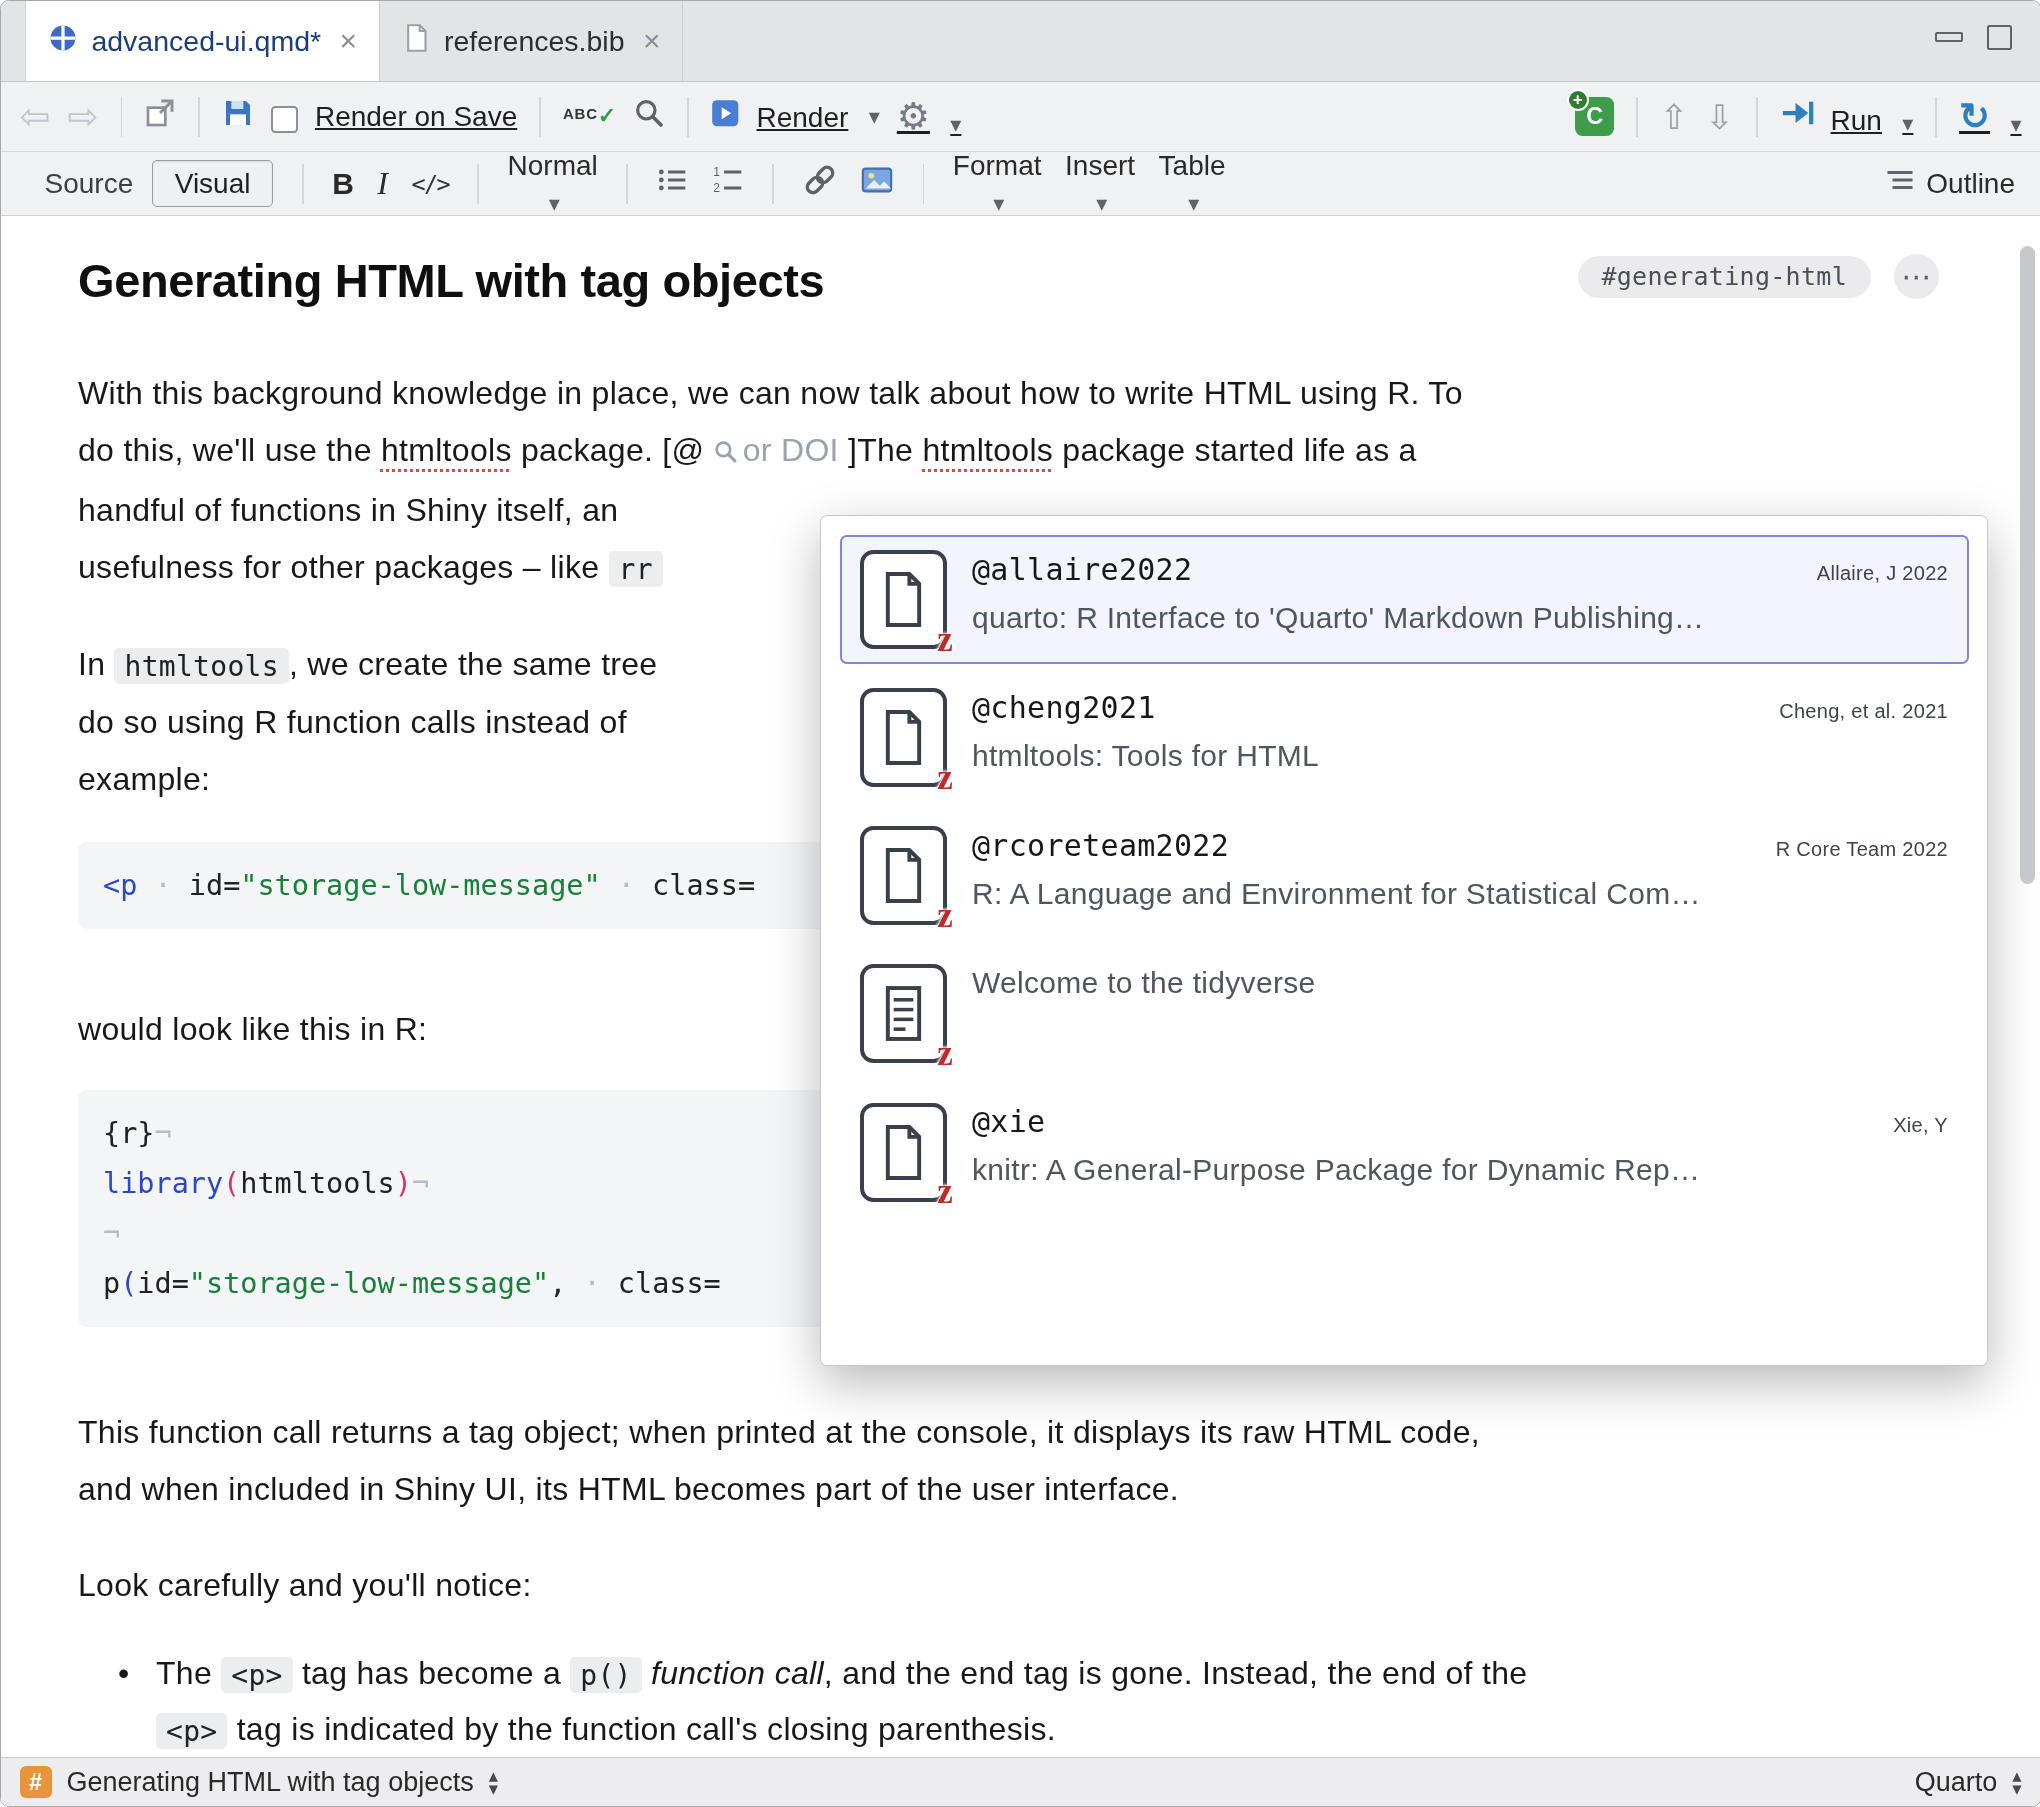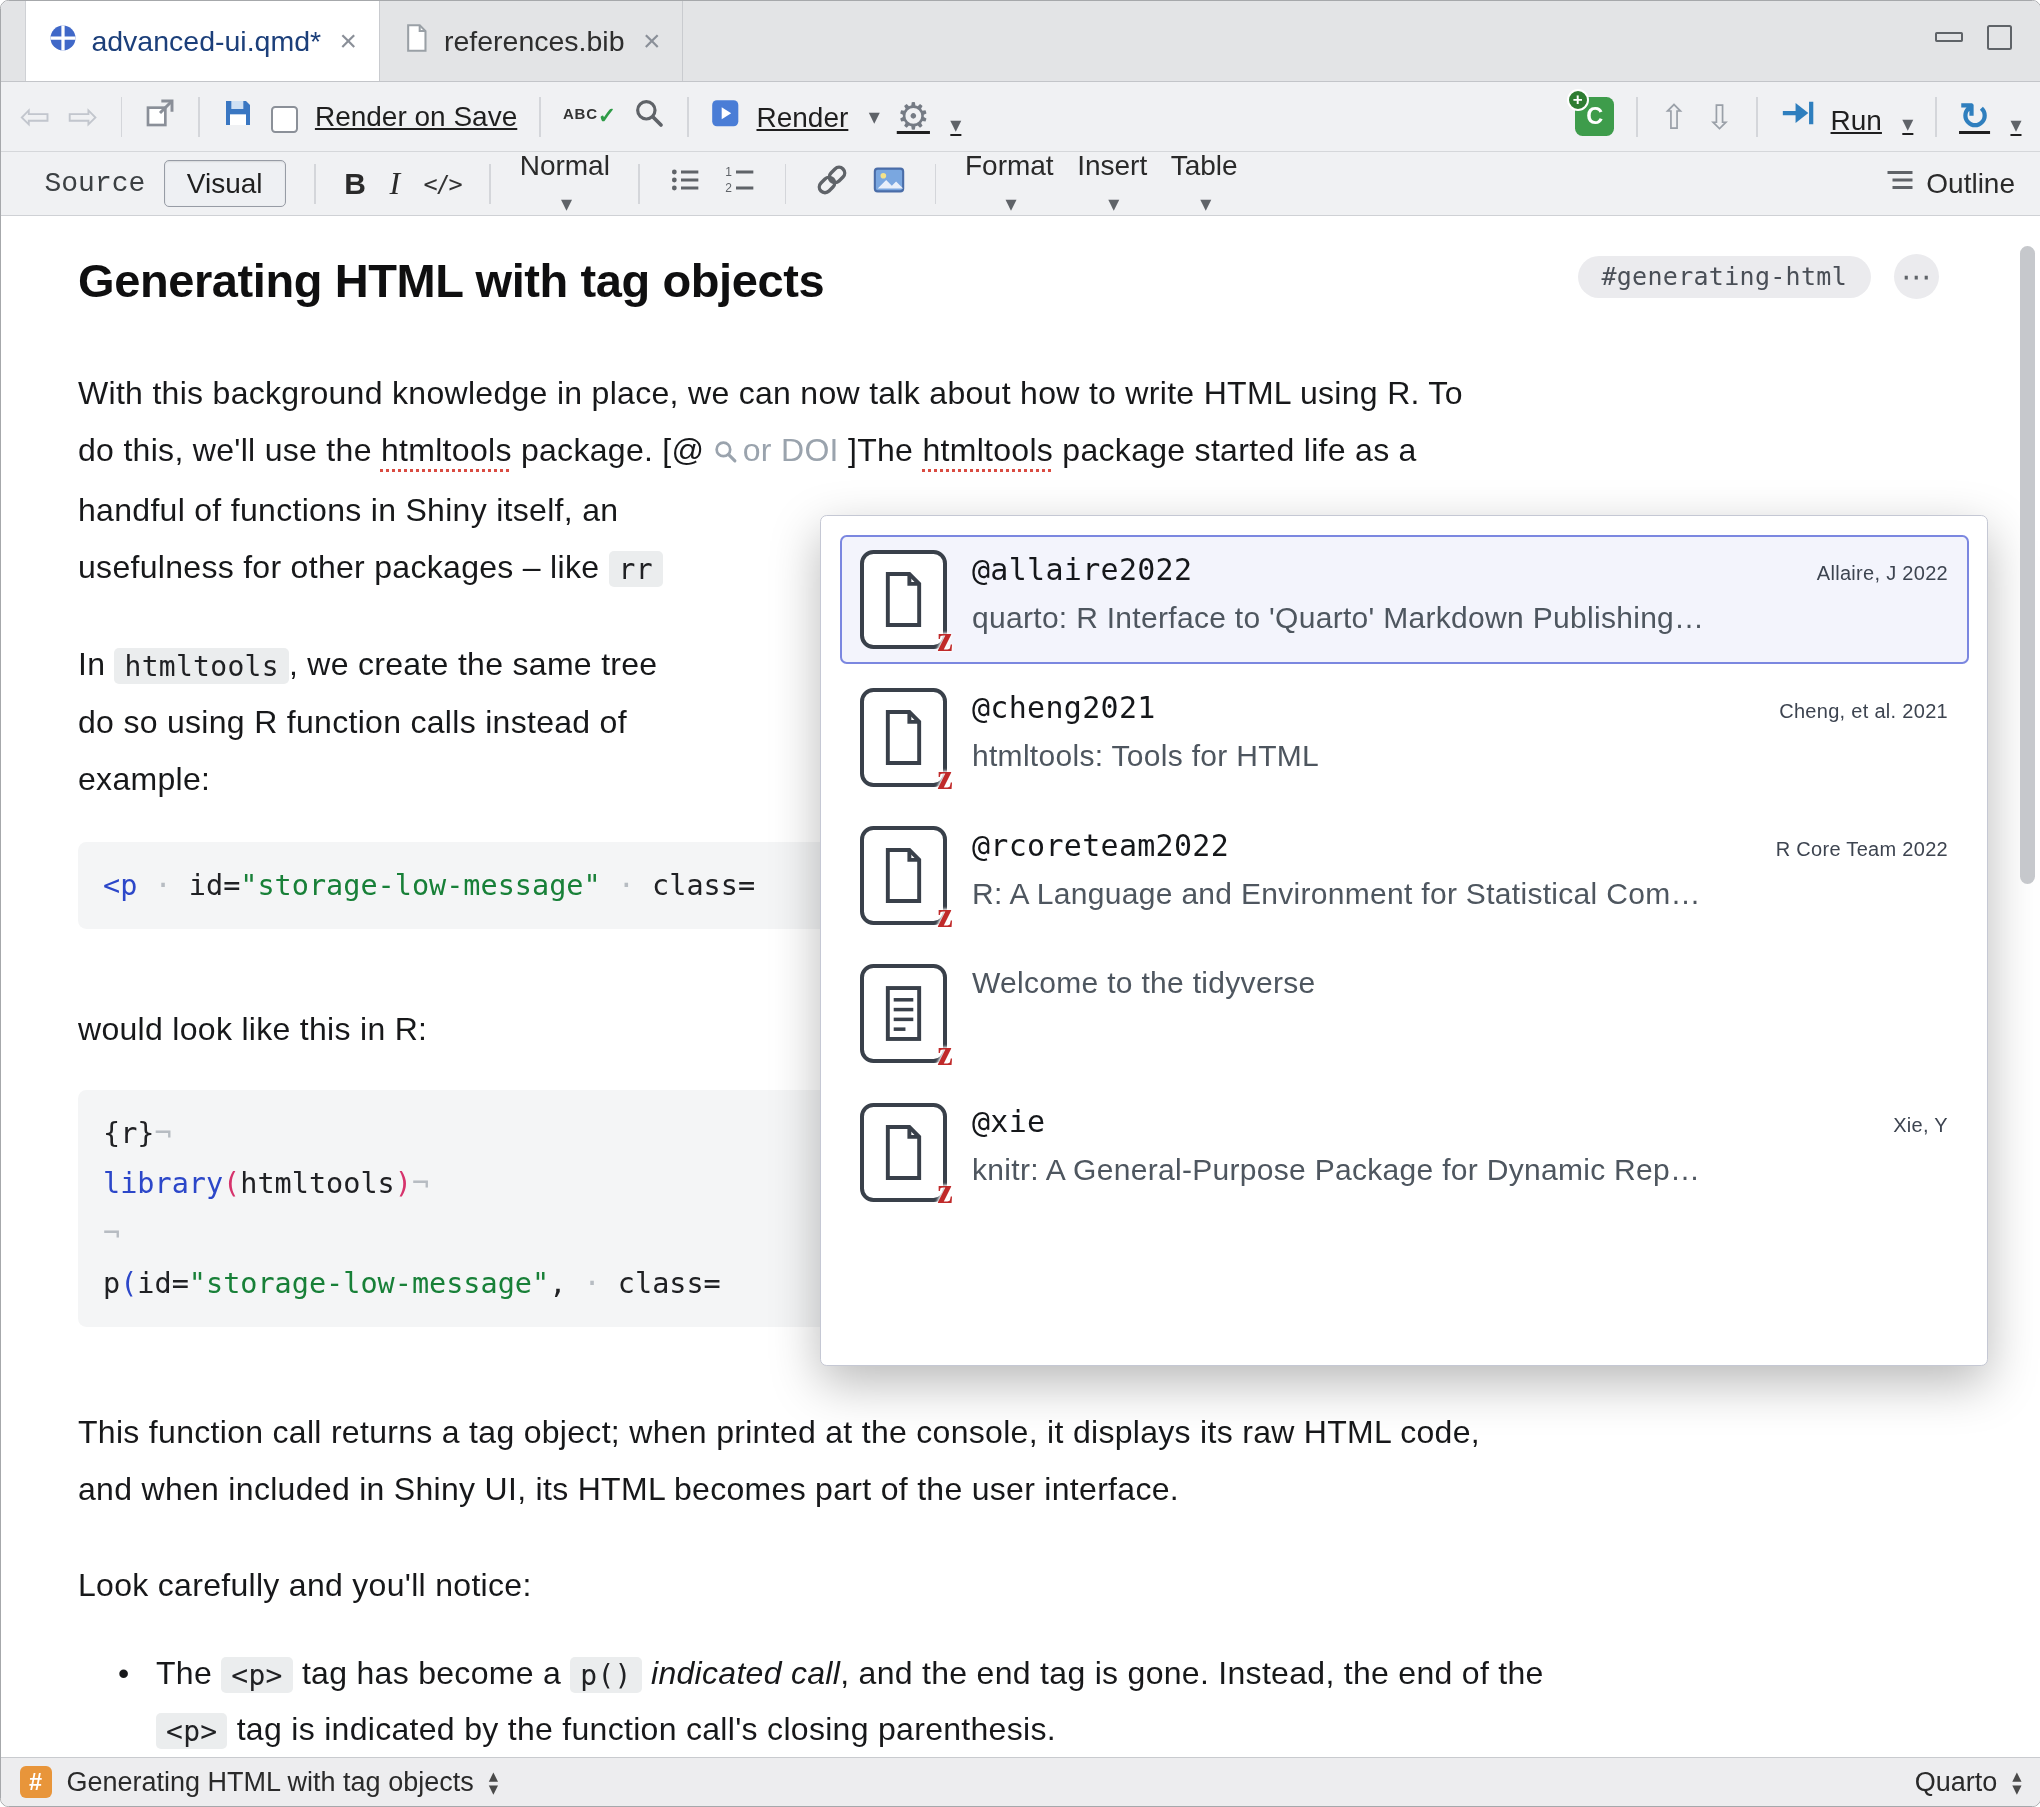"Source" .seg-label { font-family: Liberation Mono, monospace -> none }
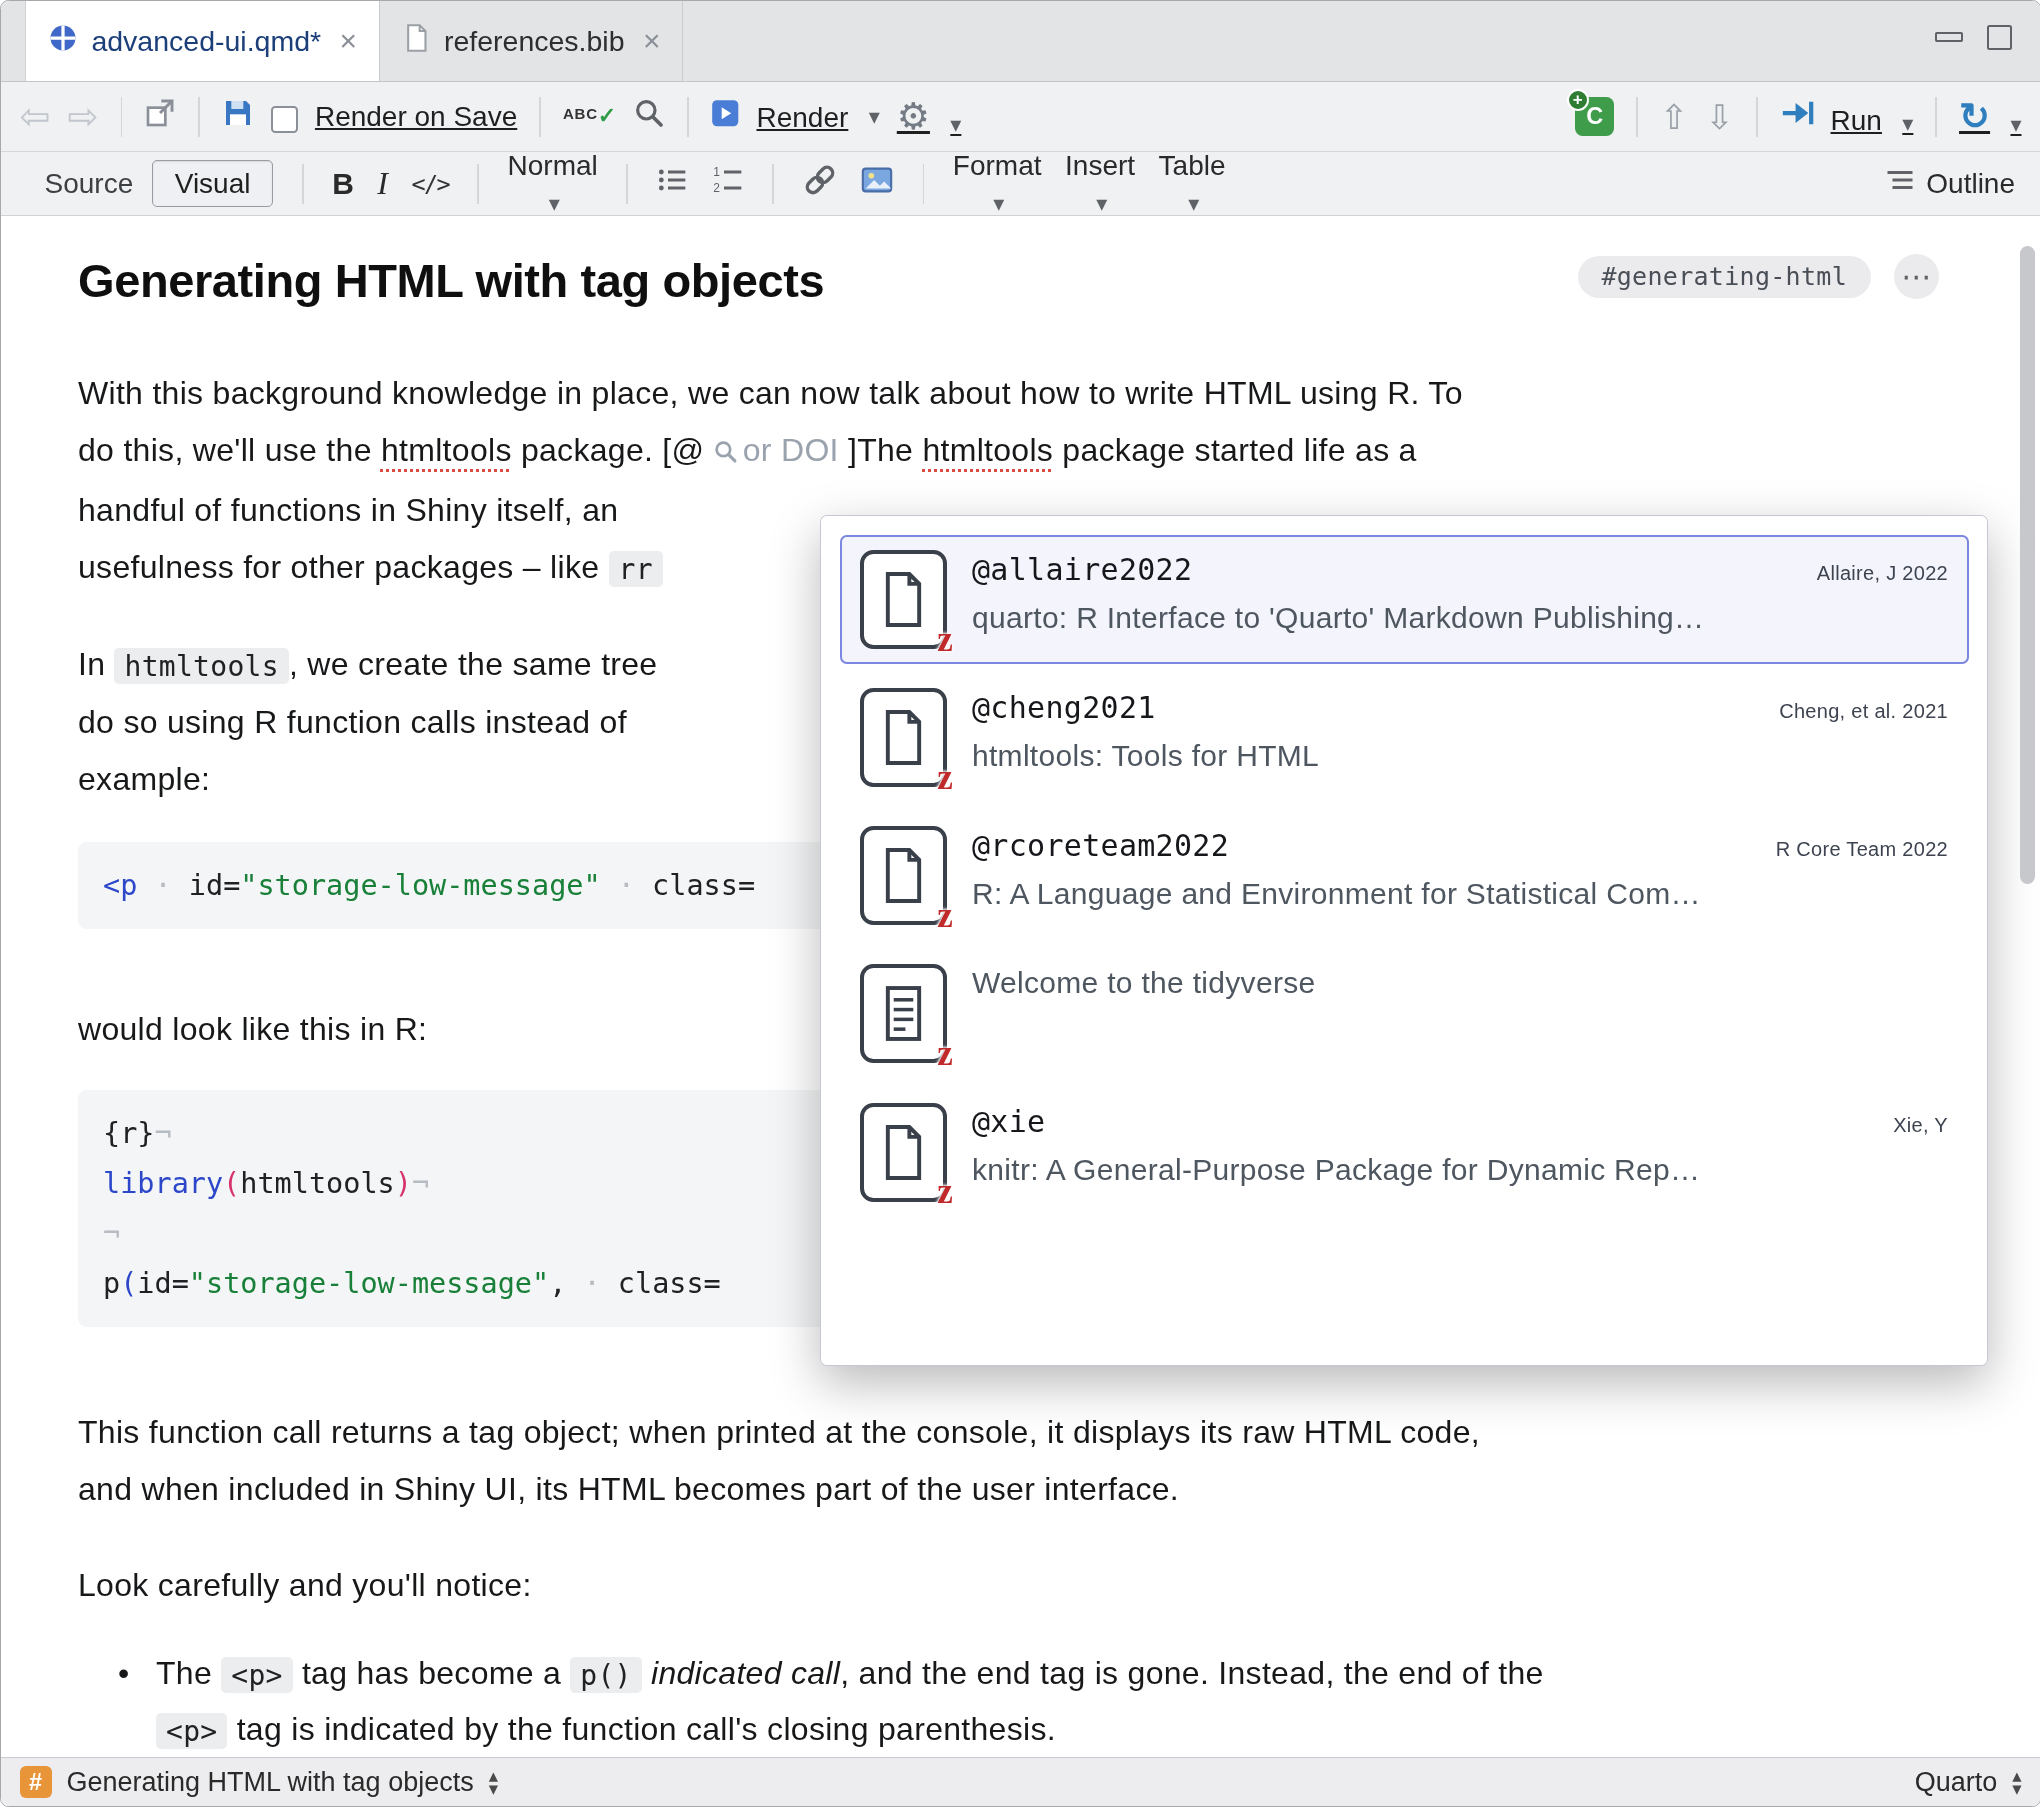"indicated call" span.em { text: indicated -> function }
